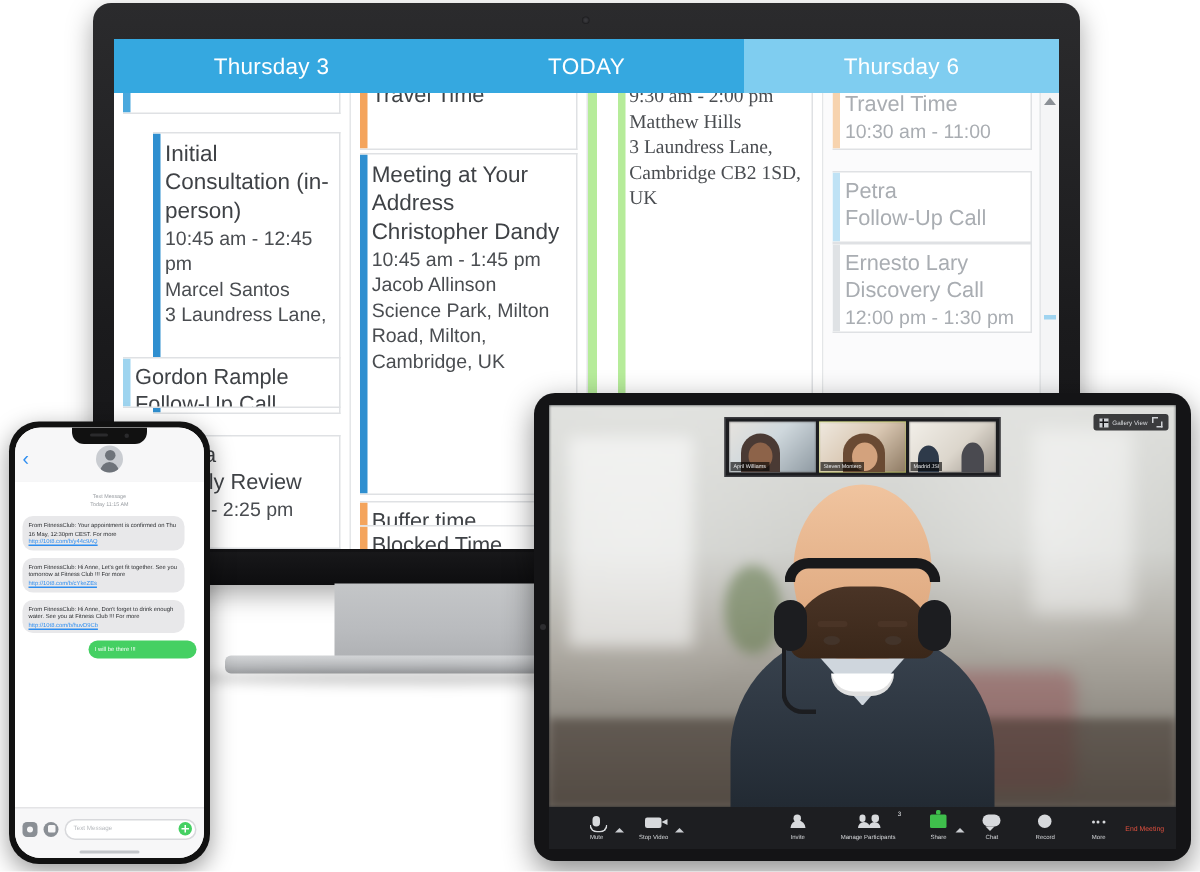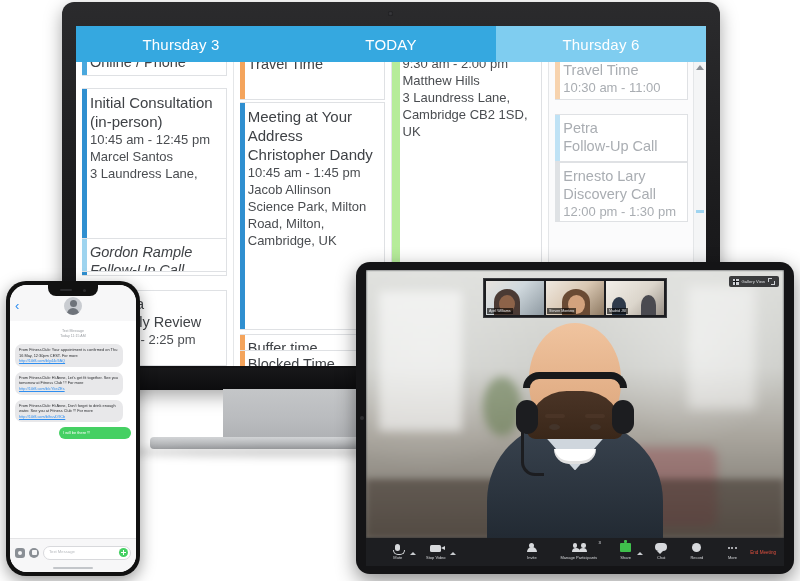"Online / Phone" div.t1 { html: <div>Online / Phone</div> -> none }
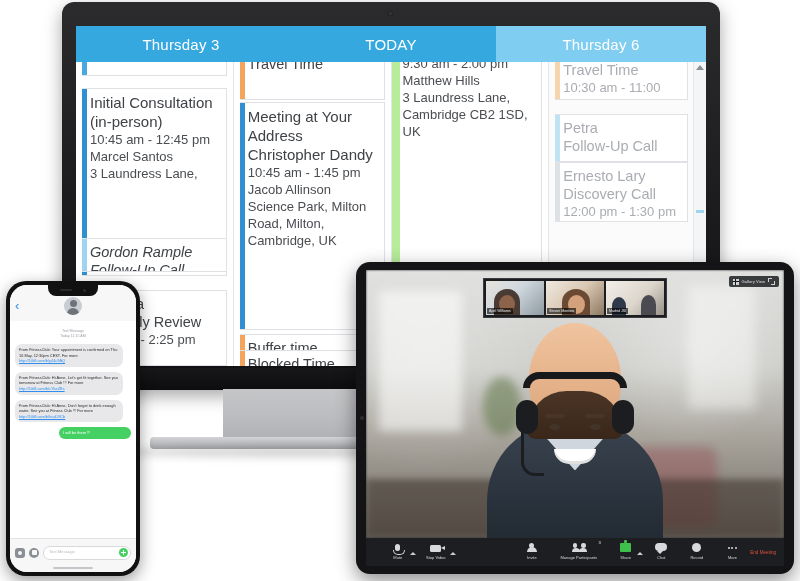"9:30 am - 2:00 pm" div.ev { font-family: none -> Liberation Serif, serif; left: 3px -> 20px }
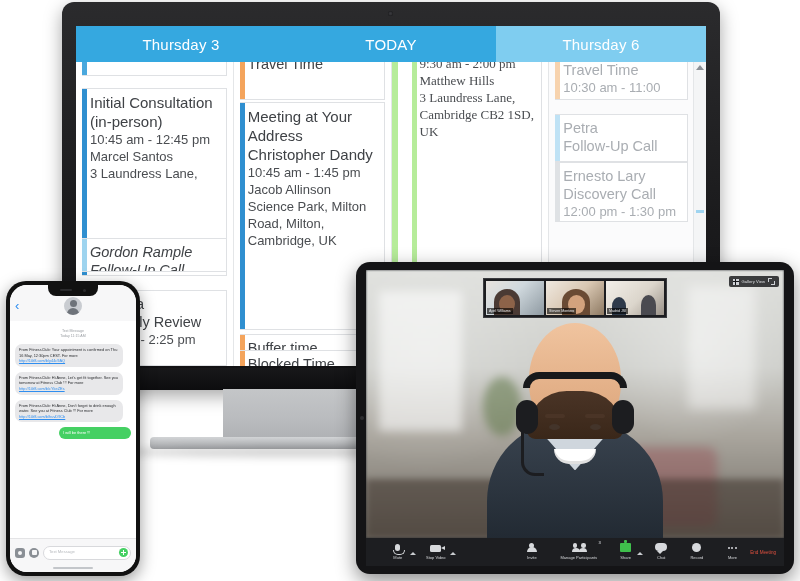"Initial Consultation (in-person)" div.ev { margin-left: none -> 20px }
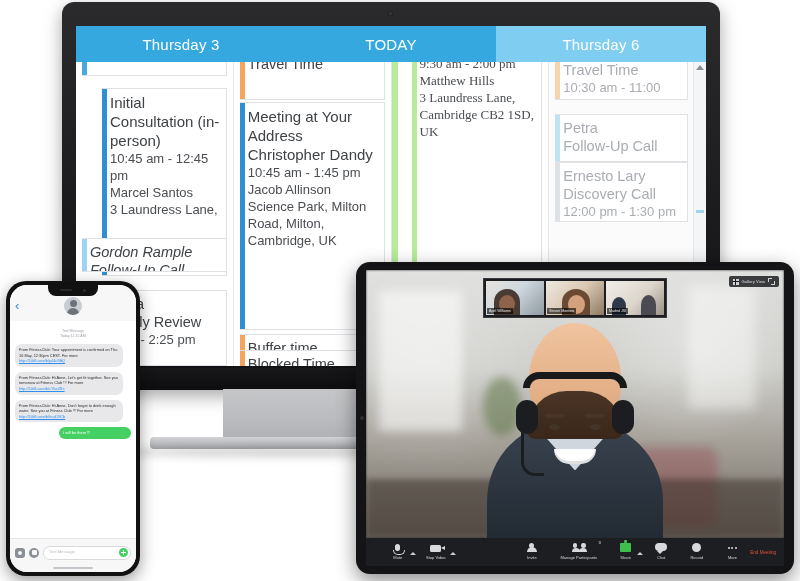"Gordon Rample" div.ev { font-style: italic -> none }
